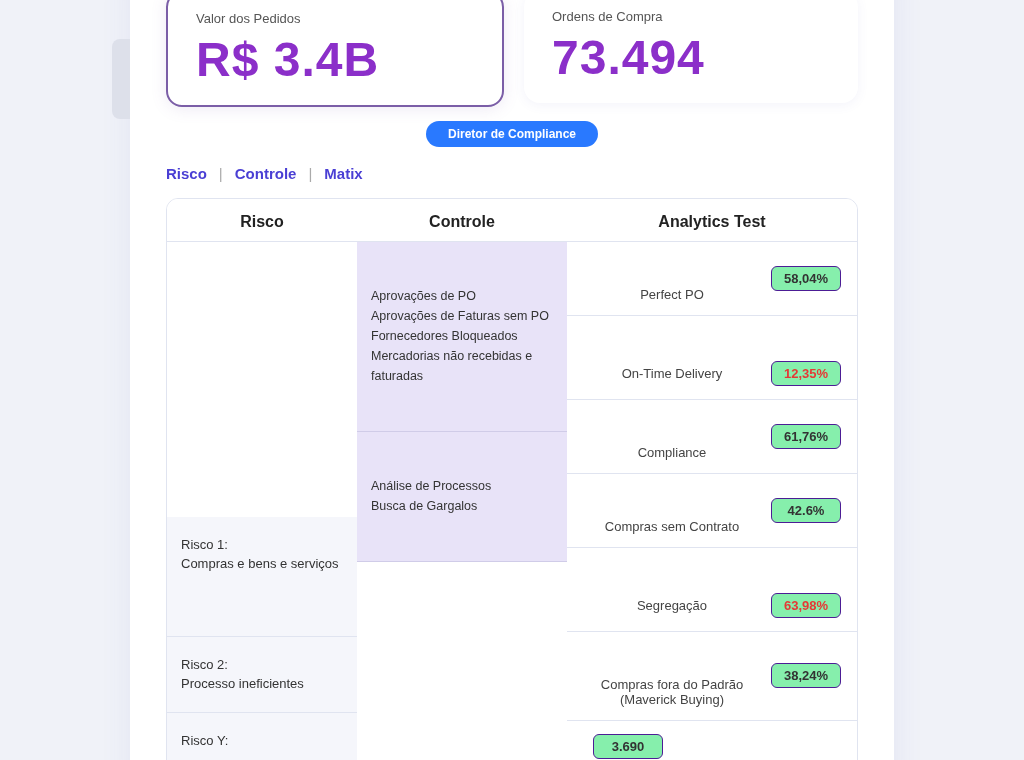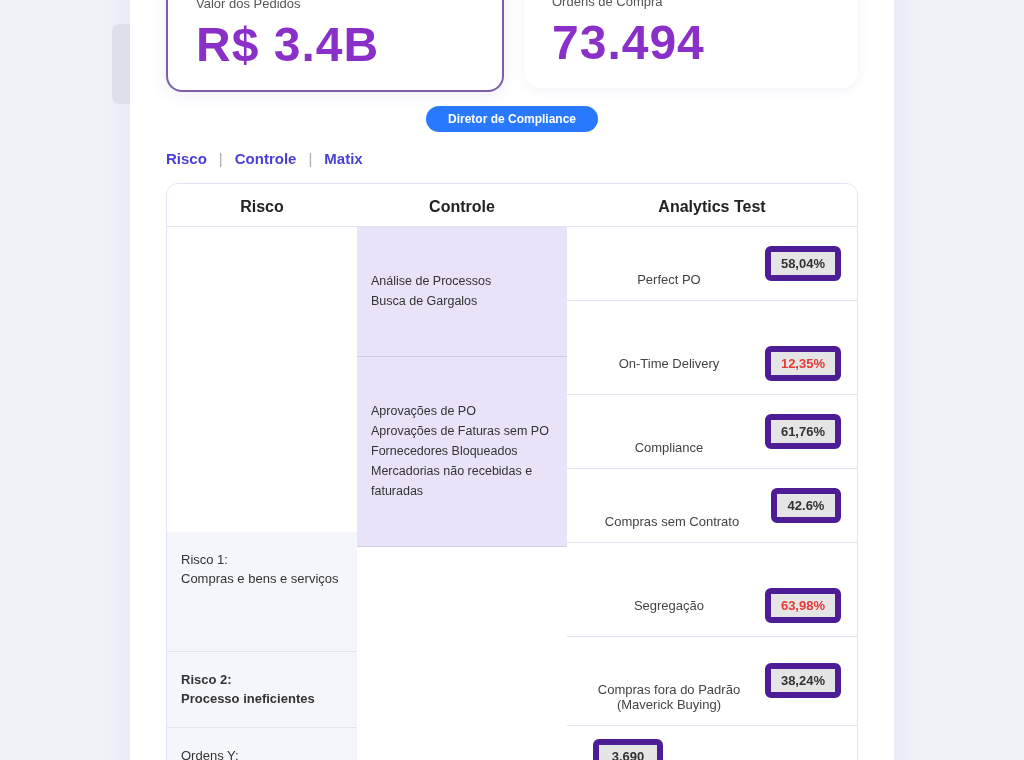"58,04%" .analytics-value { background: #e5e5e5 -> #86efac; border: 6px solid #4c1d95 -> 1px solid #4c1d95 }
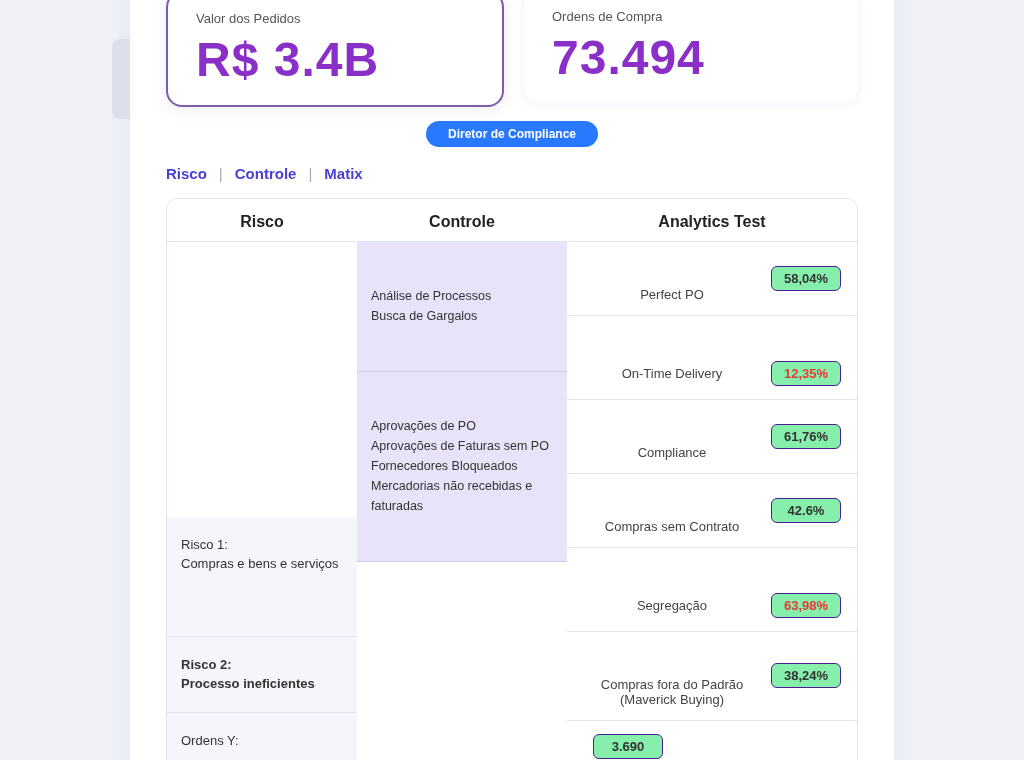"Análise de Processos" div.controle-cell { order: before "Aprovações de PO" -> after "Aprovações de PO" }
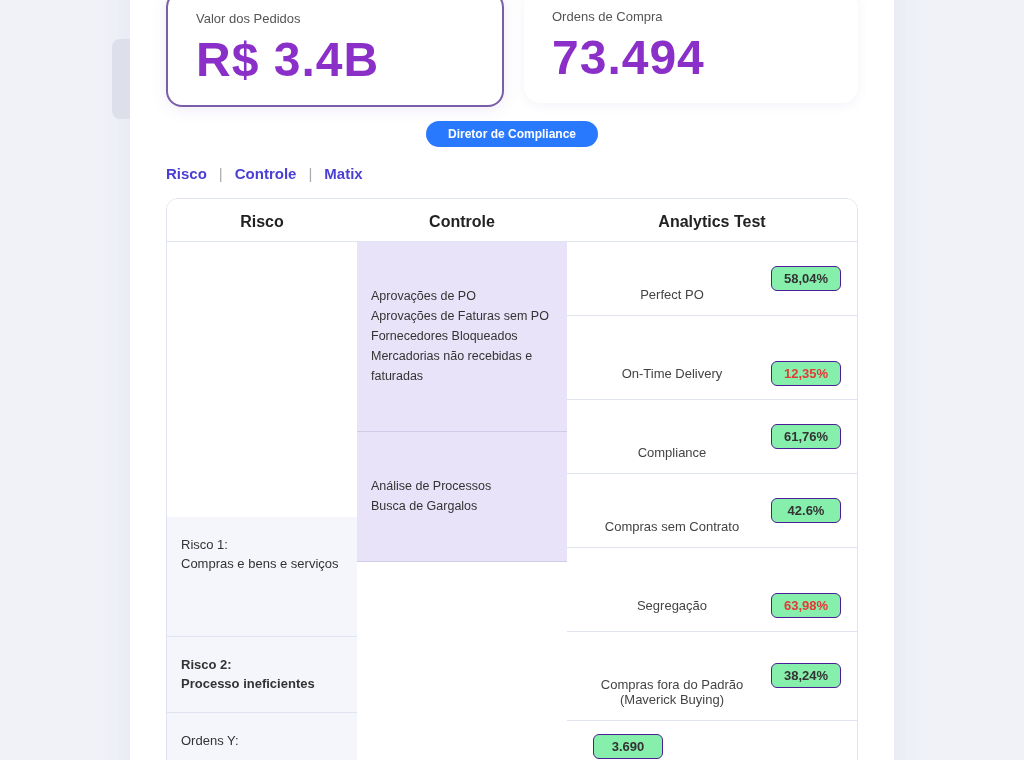"Risco 2:" .risco-cell.medium { font-weight: bold -> none }
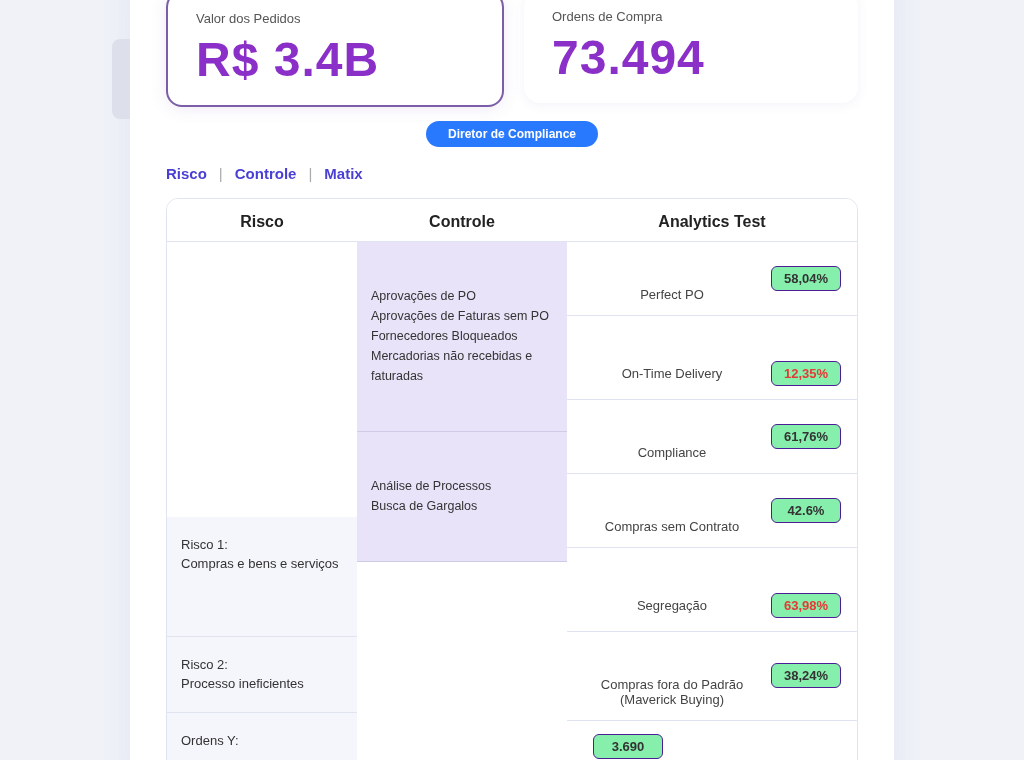"Ordens Y:" span { text: Ordens -> Risco }
